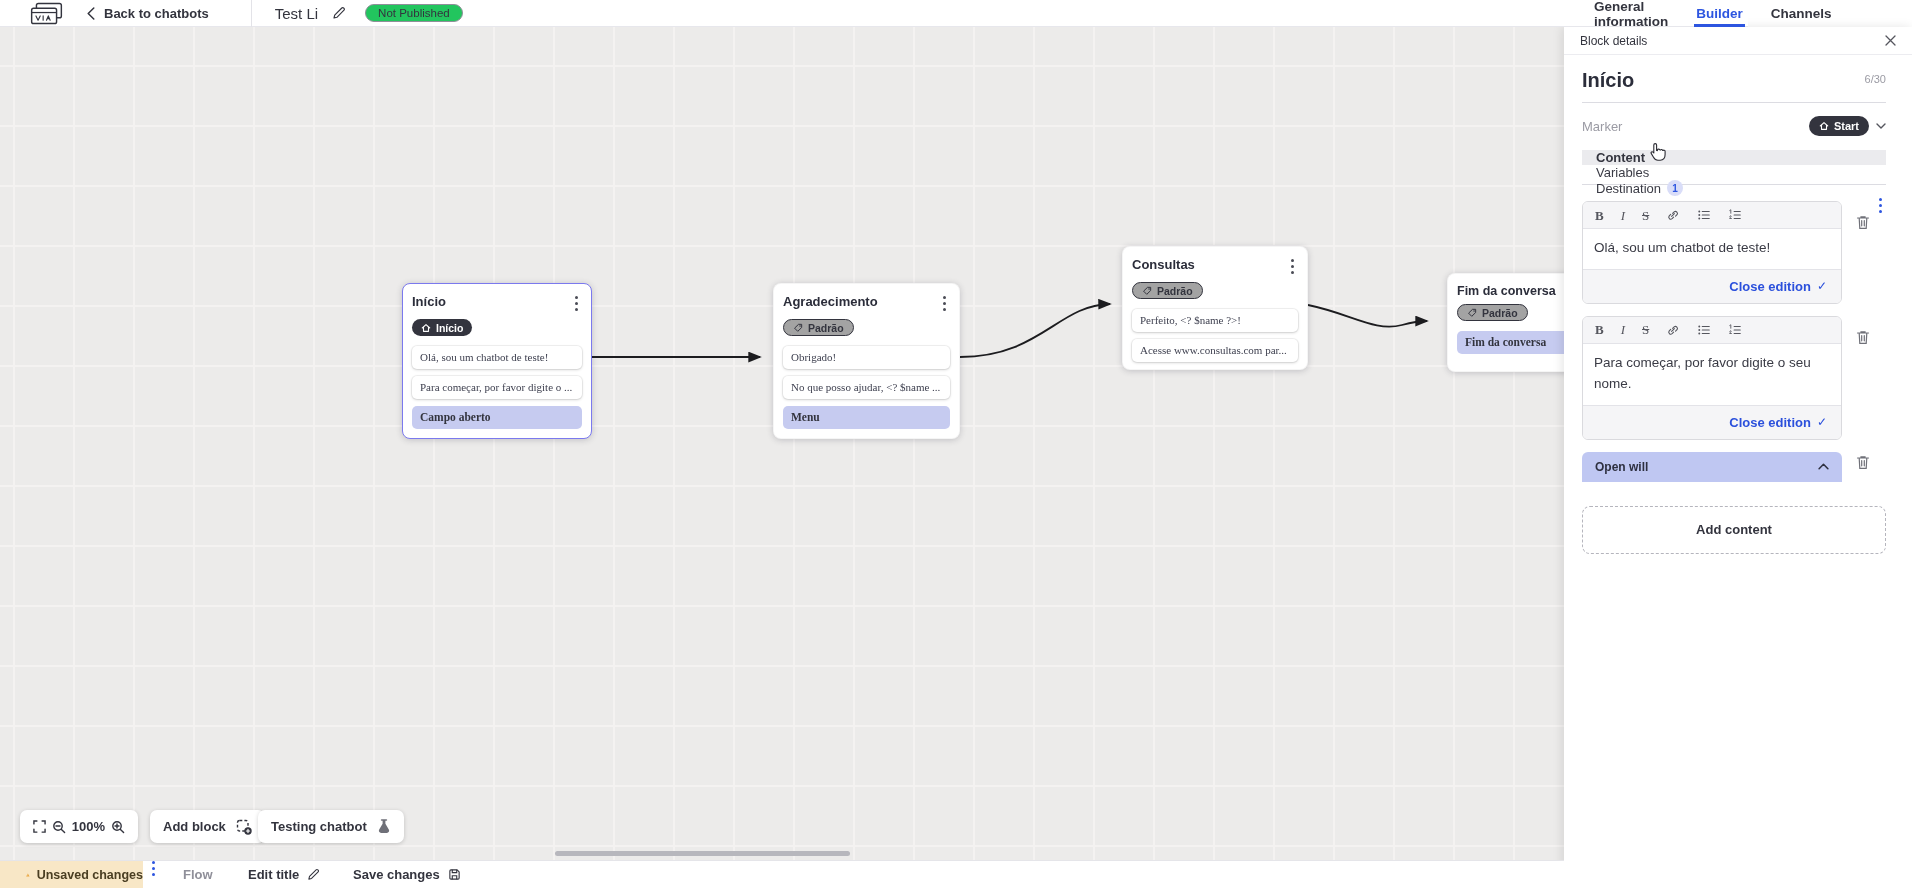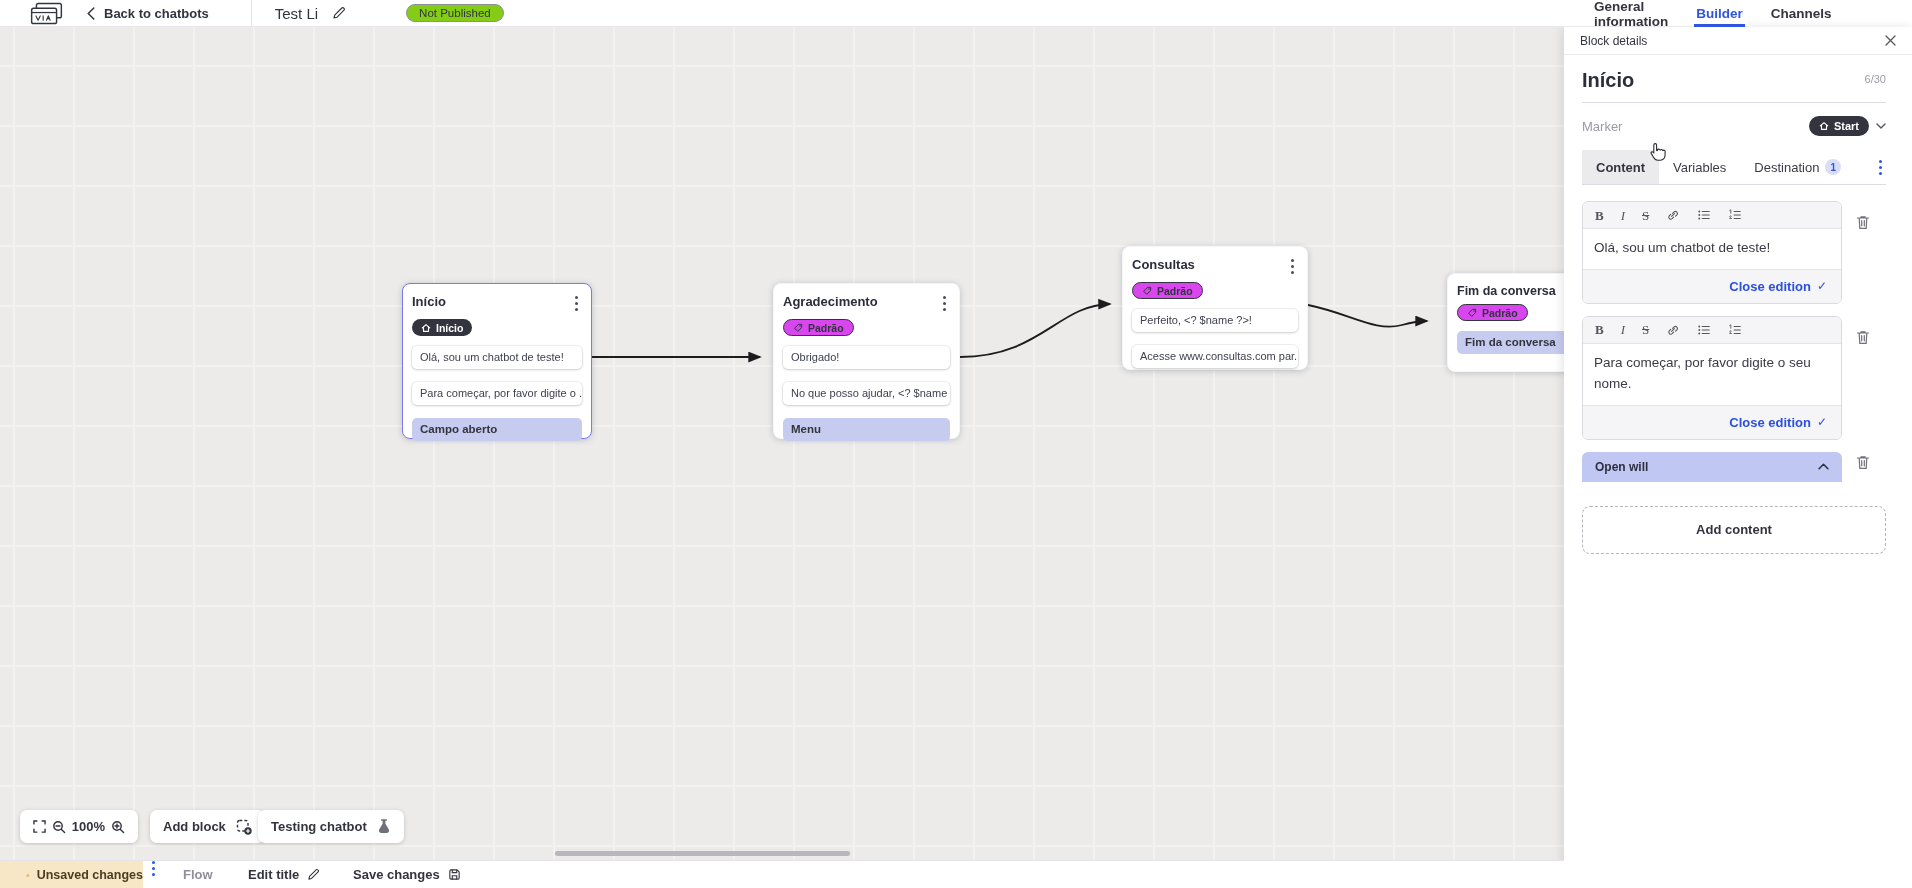"Not Published" .status-pill { background: #84cc16 -> #22c55e; margin-left: 60px -> 19px }
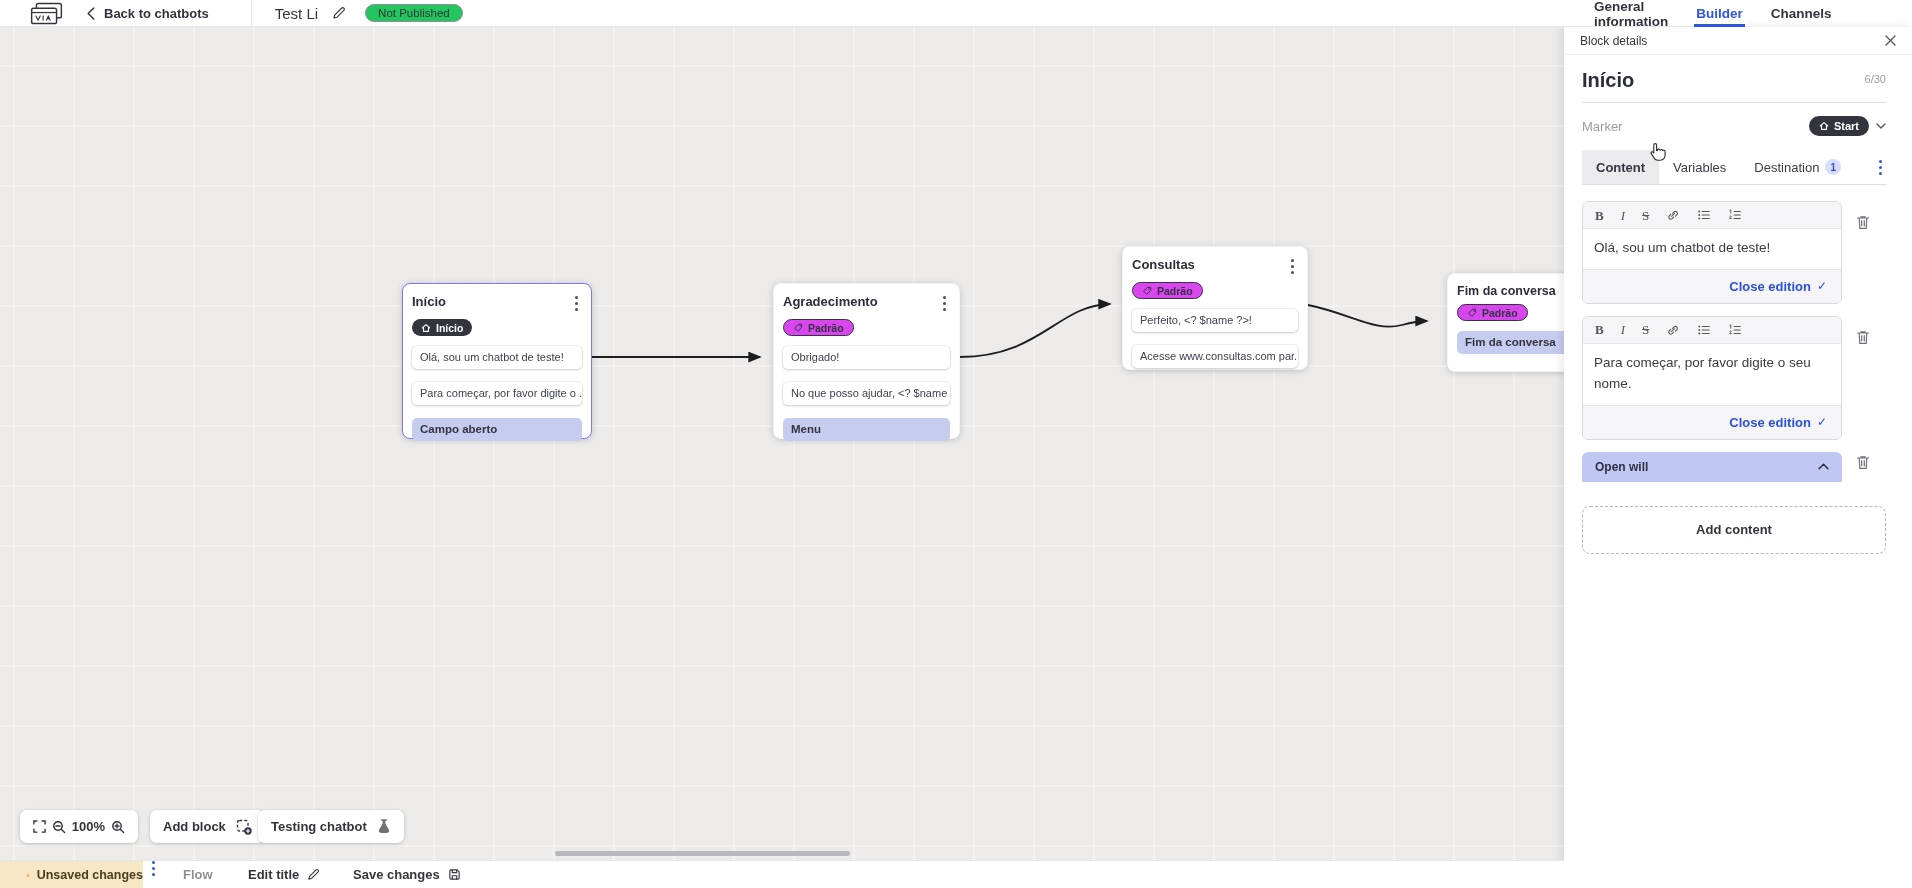"Content" .ptabs { flex-direction: none -> column }
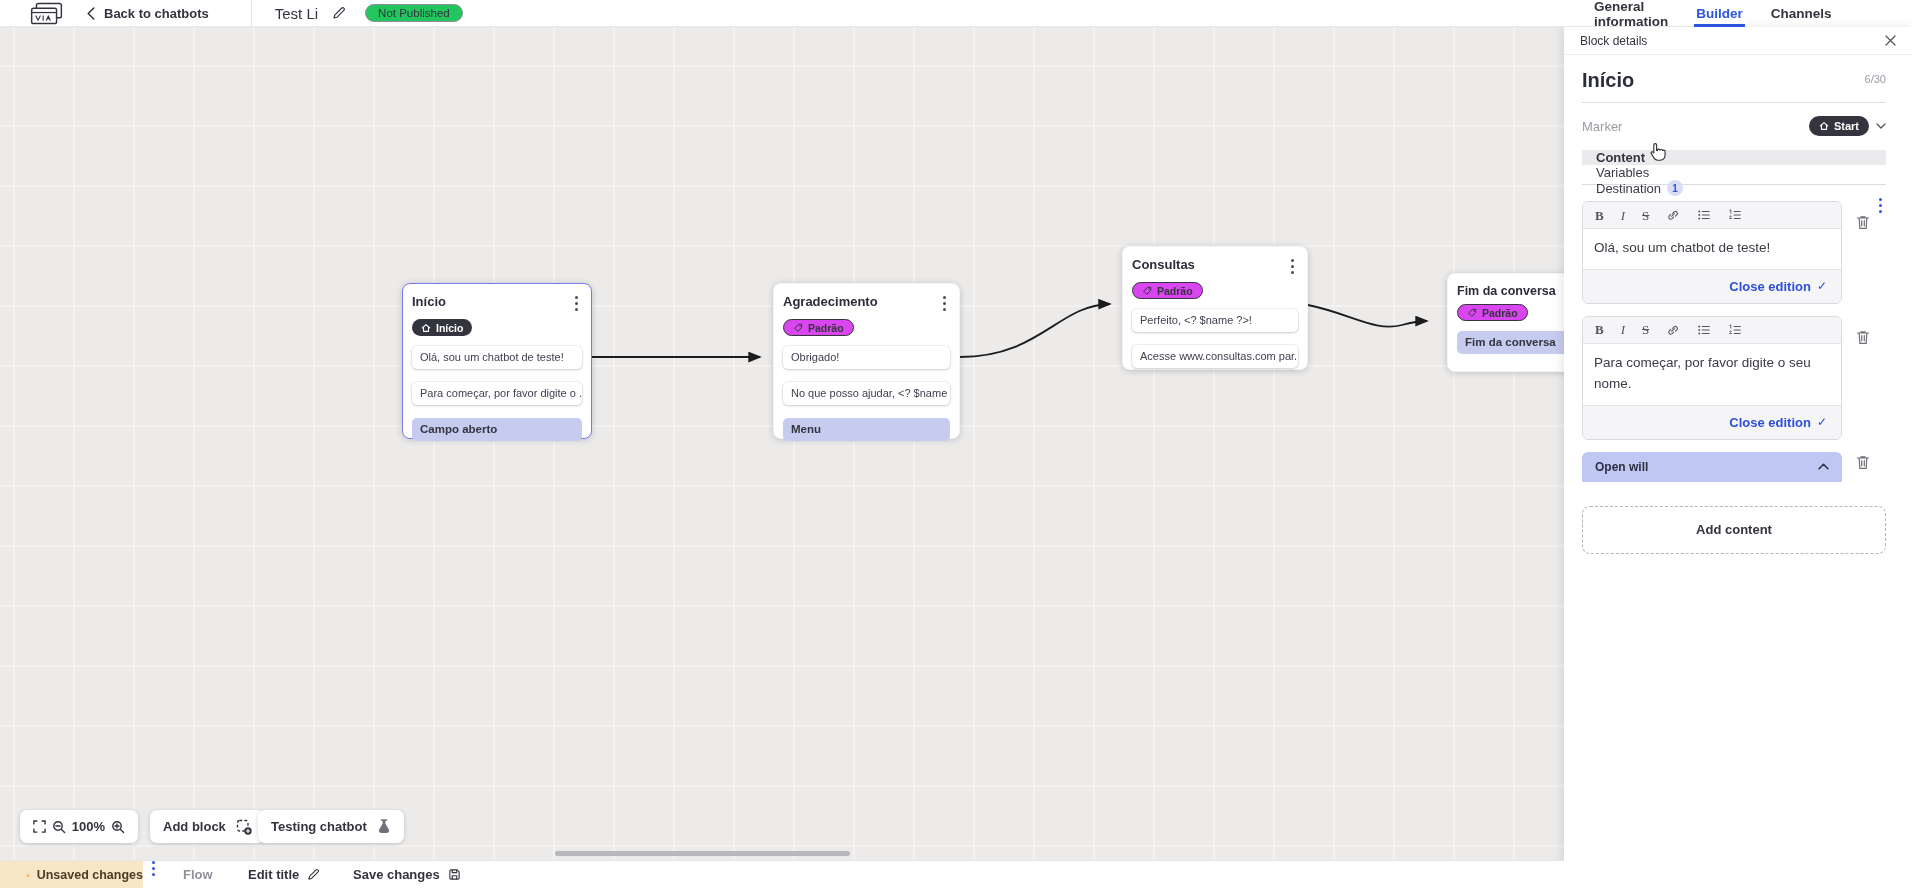"Padrão" .pill.outline { background: #d946ef -> #a3a3a3 }
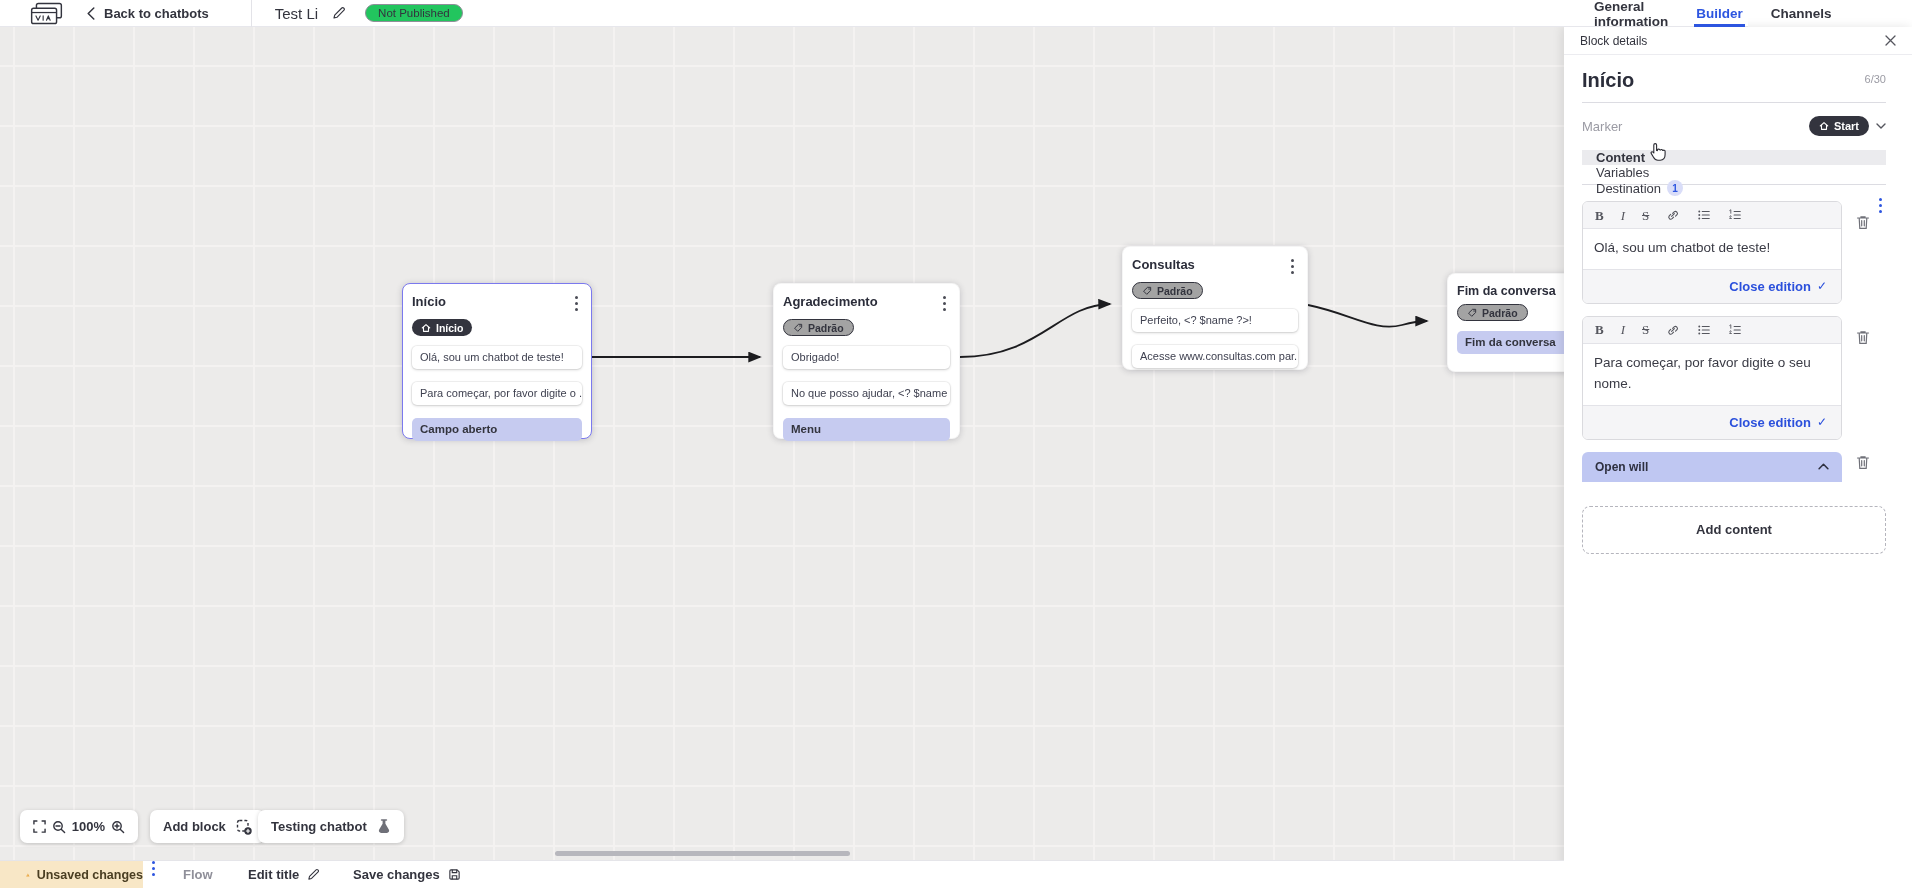"Perfeito, <? $name ?>!" .node-rows { font-family: none -> Liberation Serif, serif; gap: 13px -> 7px }
